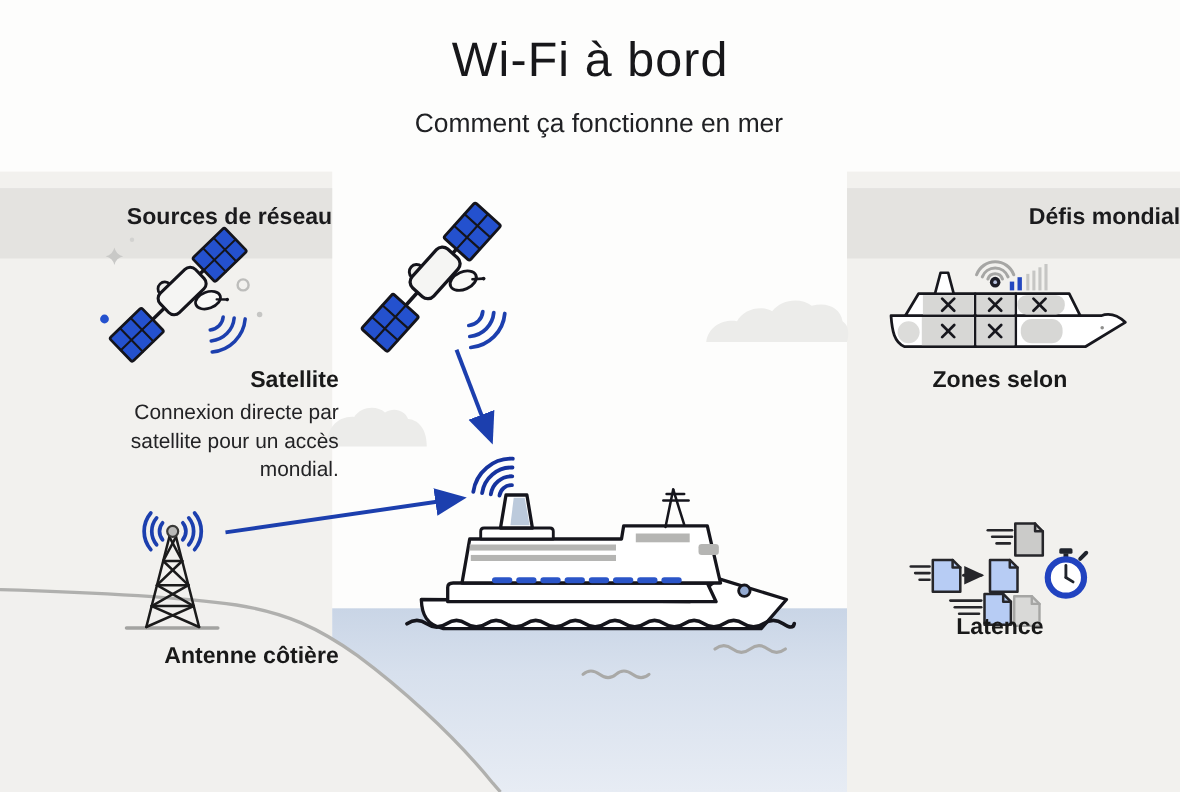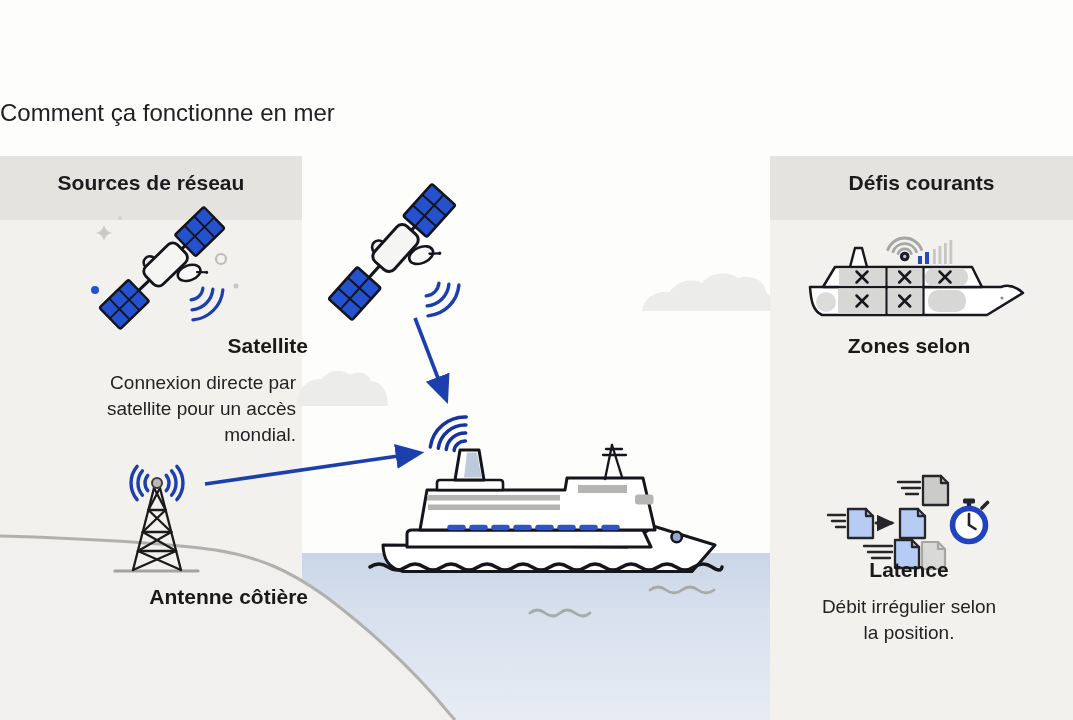"Wi-Fi à bord" div.title { html: none -> <div>Wi-Fi à bord</div> }
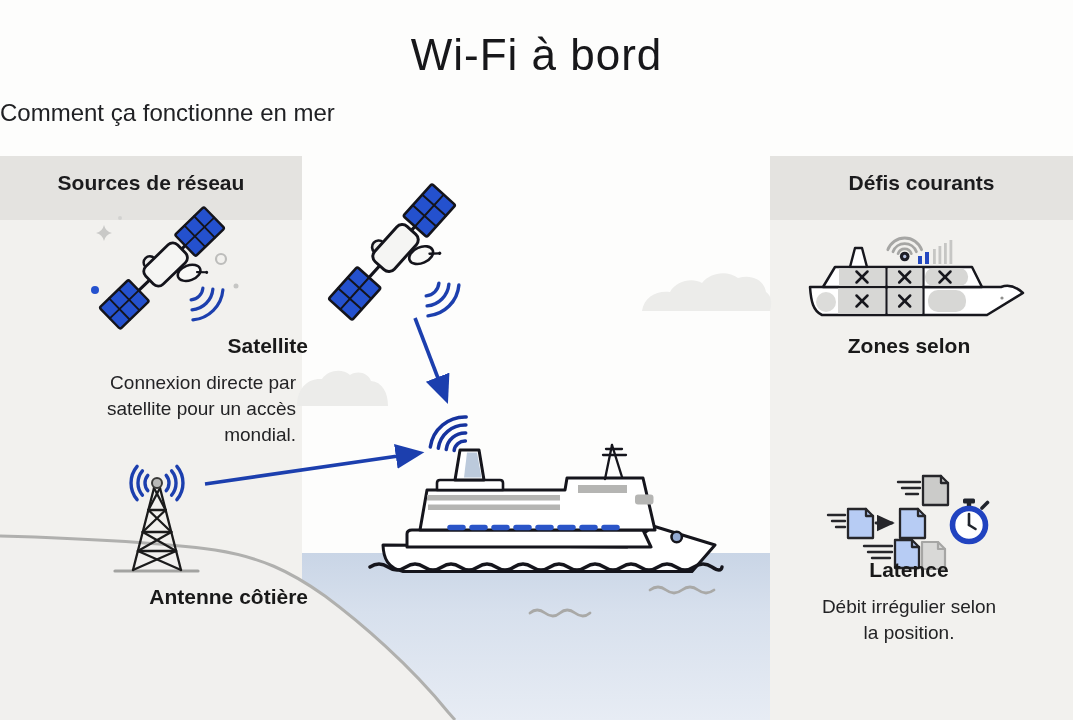"Comment ça fonctionne en mer" .subtitle { left: 0 -> 16px; text-align: left -> center }
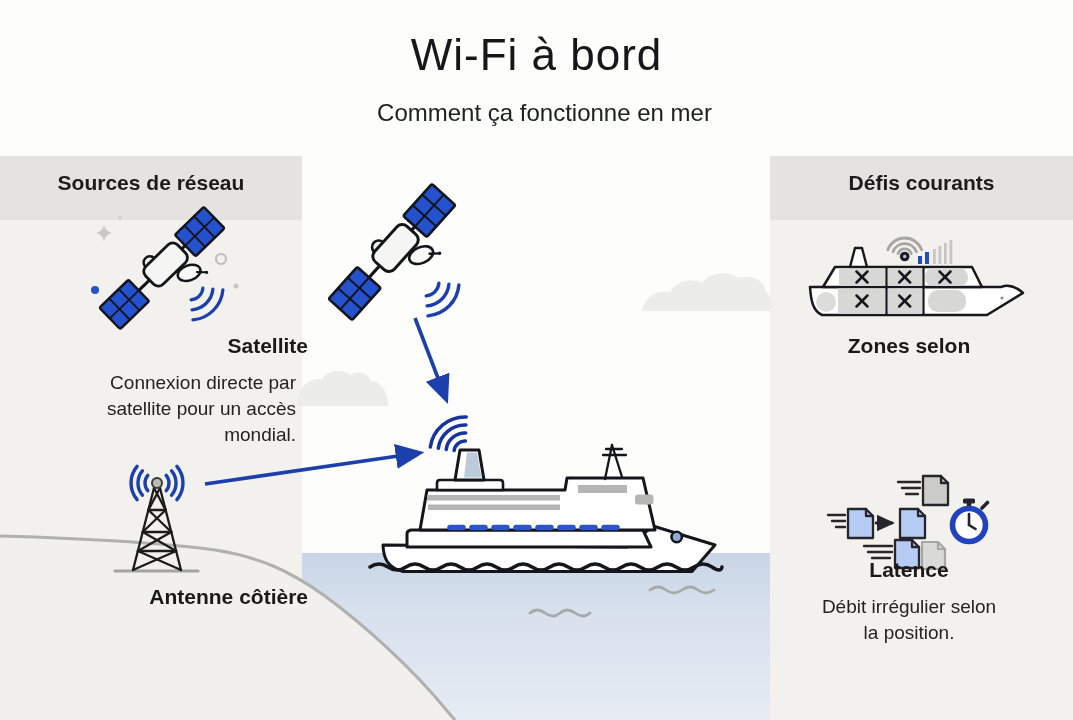"Sources de réseau" .band { text-align: center -> right; top: 156px -> 171px }
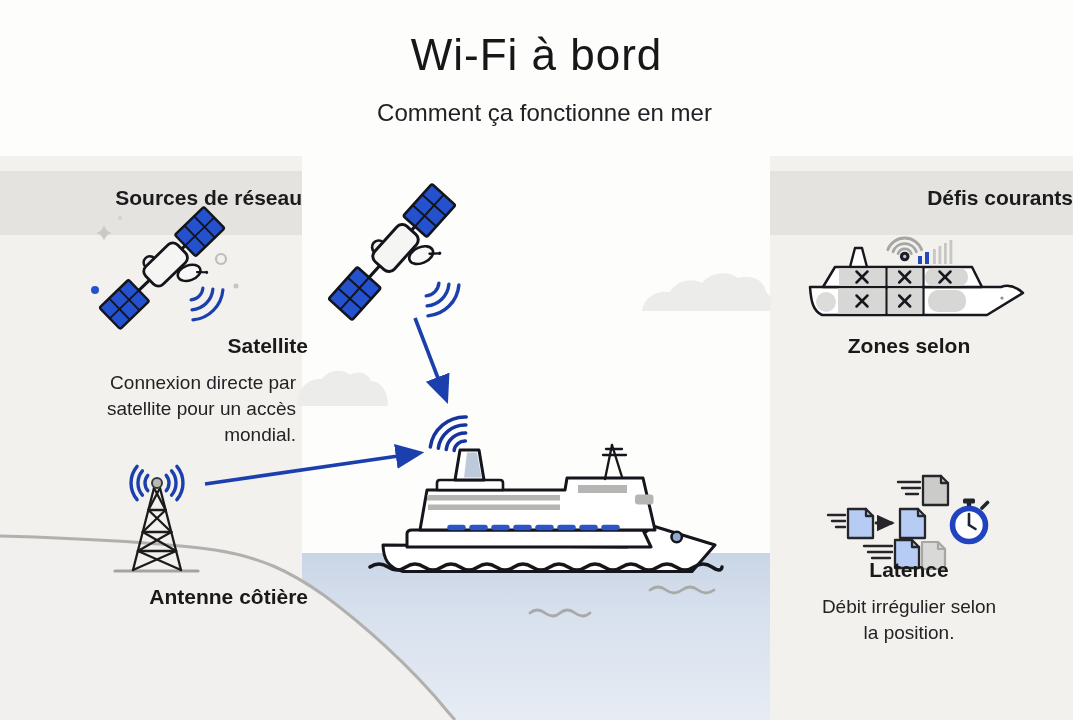"Défis courants" span { text: courants -> mondial }
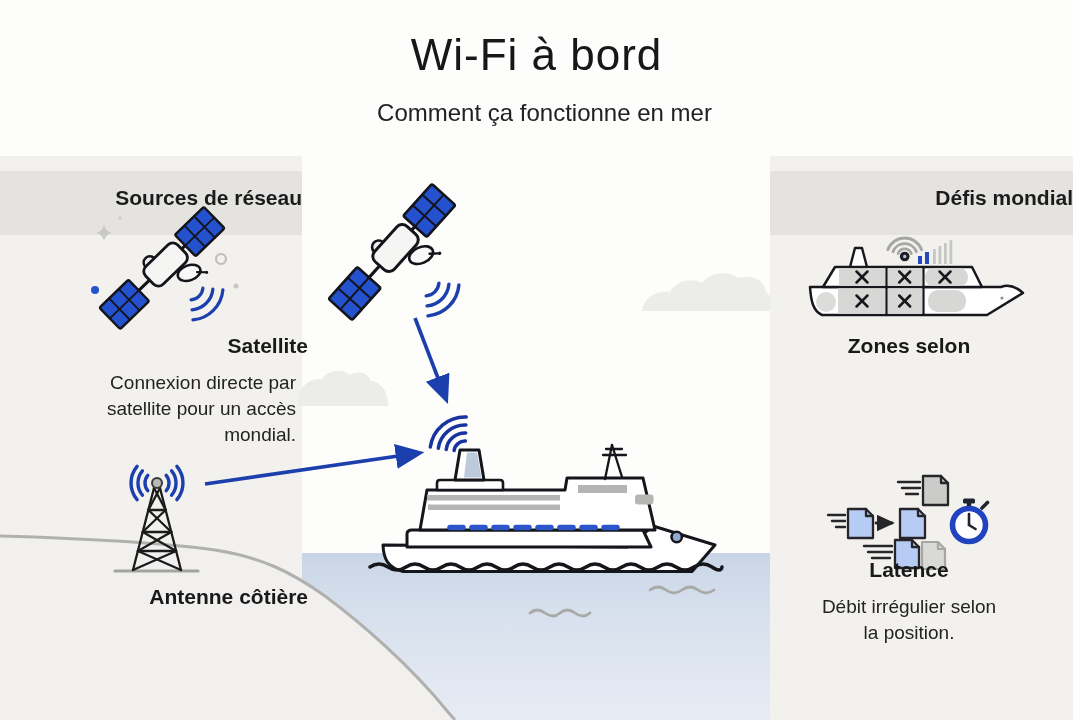"Connexion directe par" .text-block p { margin: 12px -> 0 }
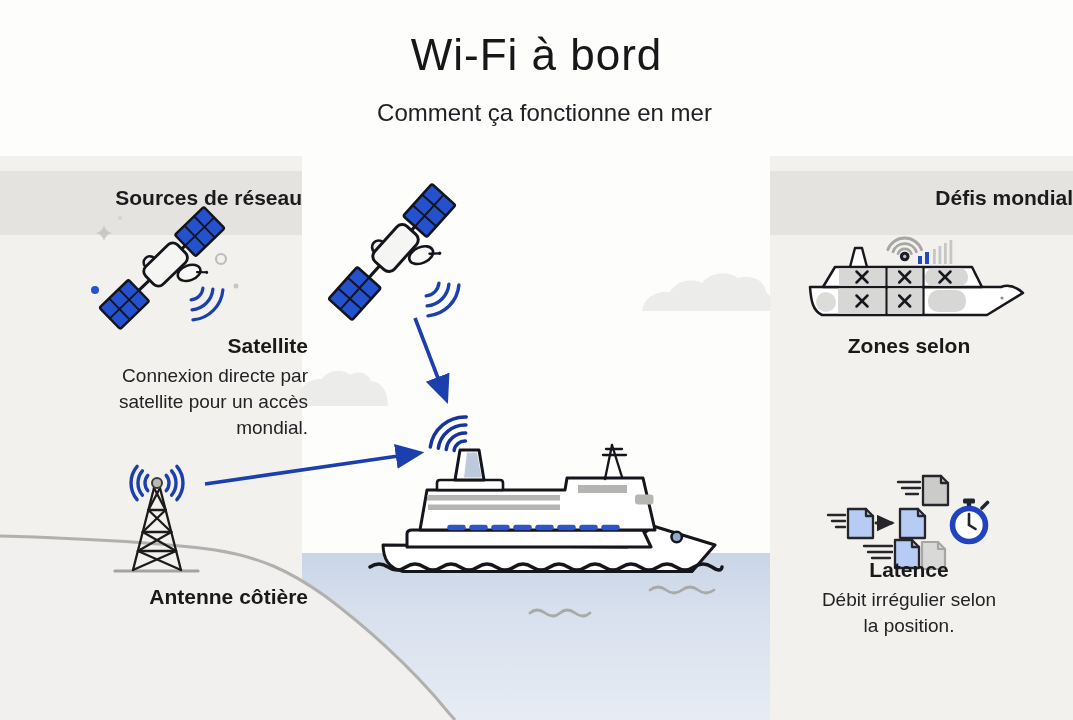"Débit irrégulier selon" p { html: <p>Débit irrégulier selon la position.</p> -> none }
